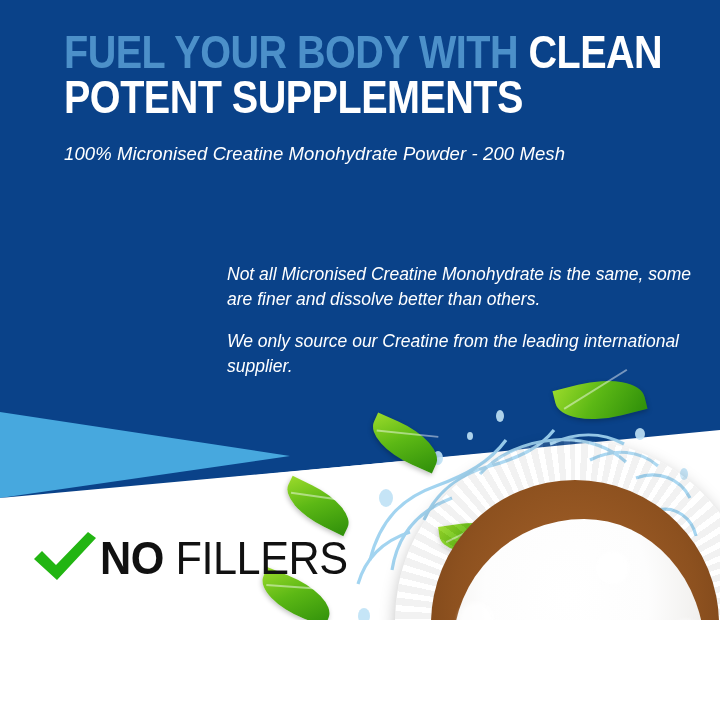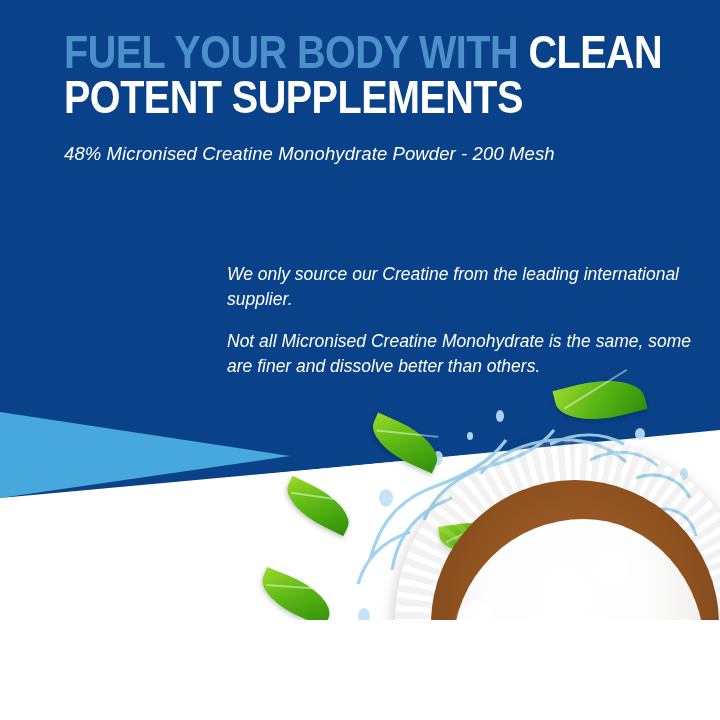"48% Micronised Creatine Monohydrate" p.headline-sub { text: 48% -> 100% }
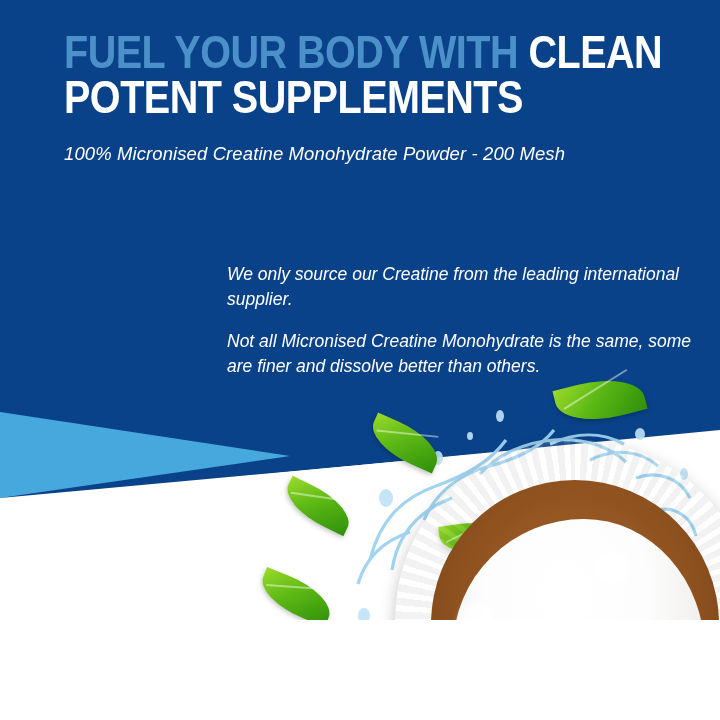"We only source our Creatine" p { order: before "Not all Micronised Creatine Monohydrate" -> after "Not all Micronised Creatine Monohydrate" }
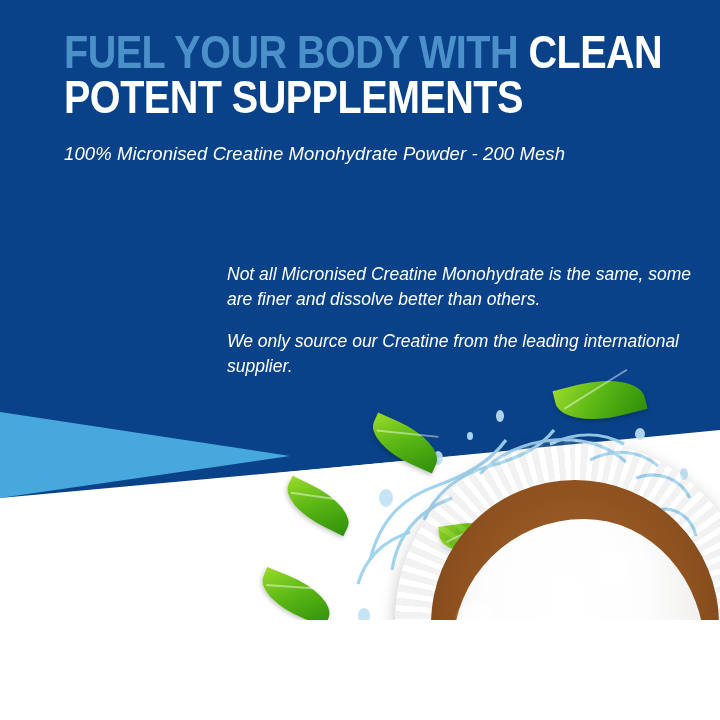"NO FILLERS" div.claim-row { html: none -> <div> <svg> <path></path> </svg> <div><span>NO</span><span> FILLERS</span></div> </div> }
